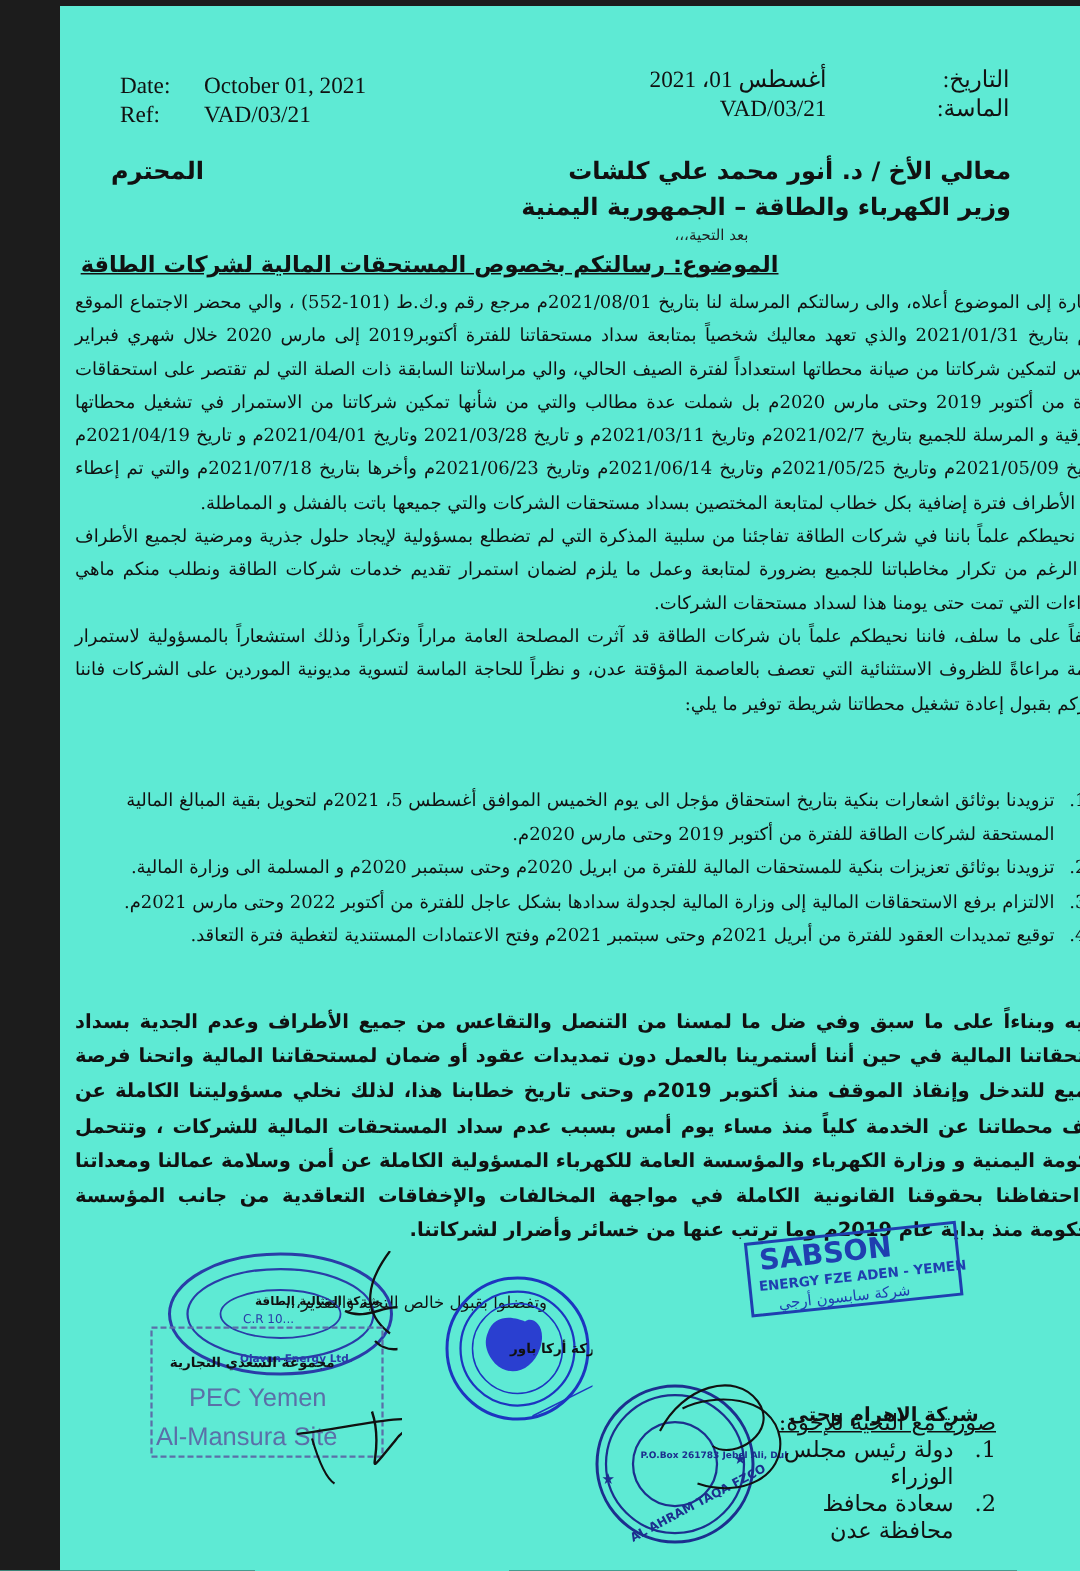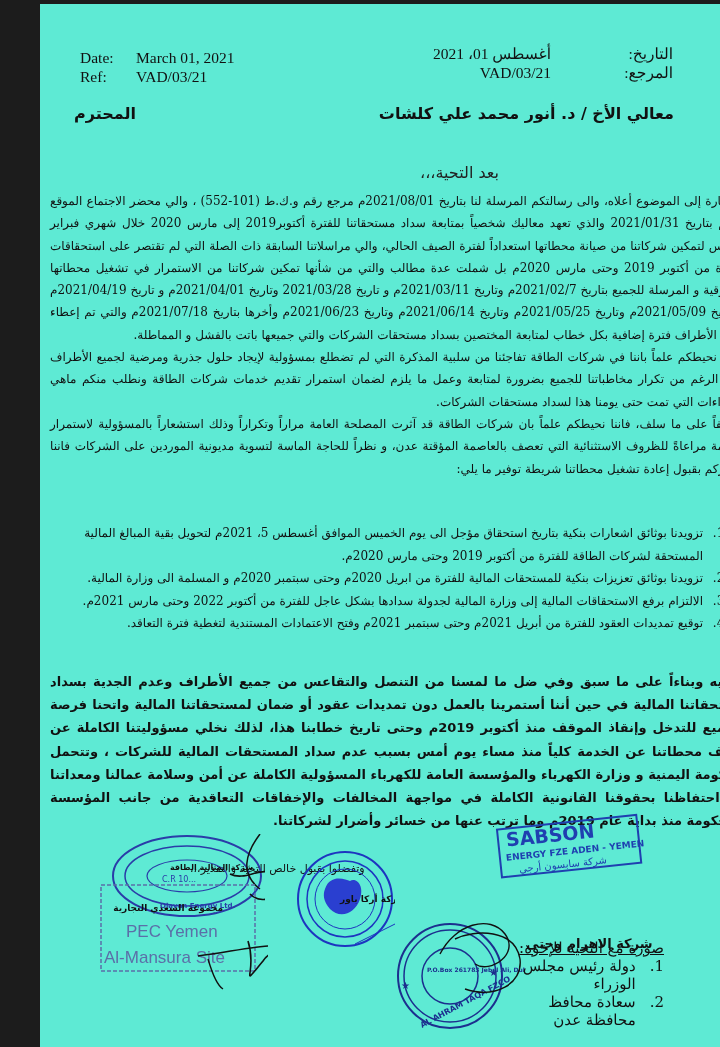"March 01, 2021" span { text: March -> October }
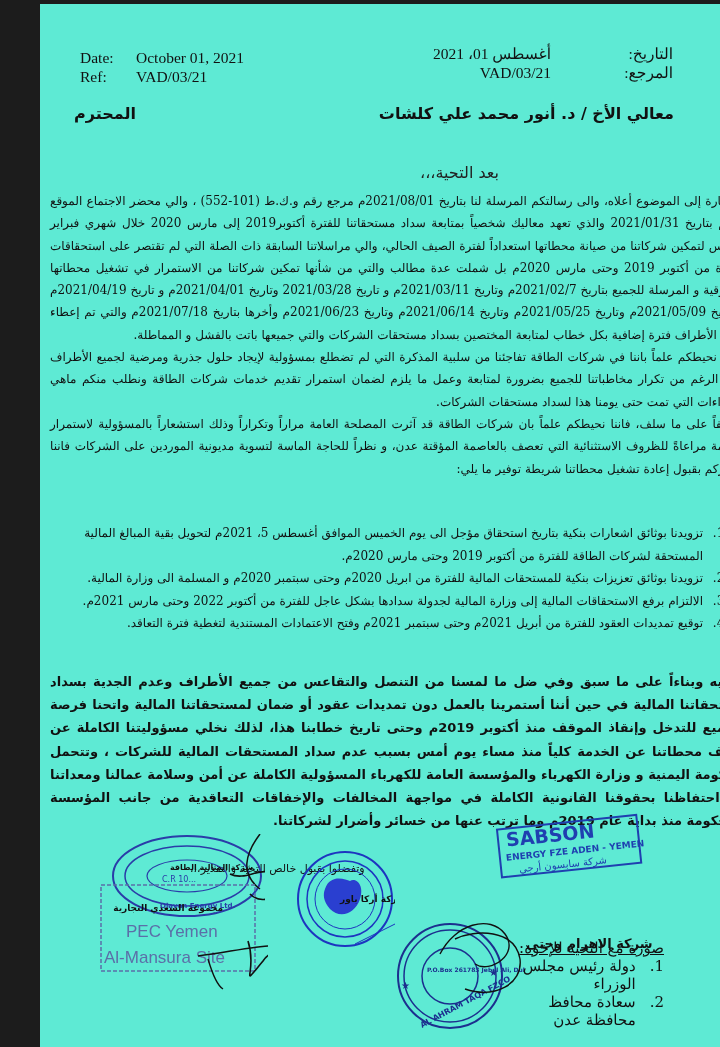"المرجع:" span.lbl { text: المرجع -> الماسة }
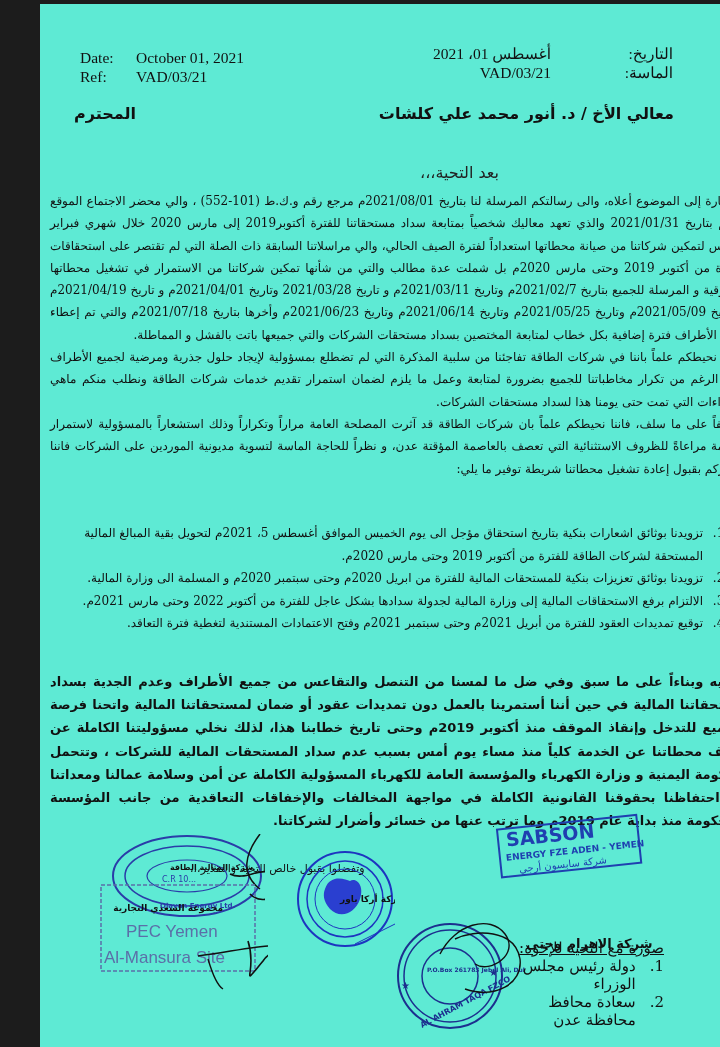"وزير الكهرباء والطاقة – الجمهورية" div.minister { html: none -> <div><span>وزير الكهرباء والطاقة – الجمهورية اليمنية</span></div> }
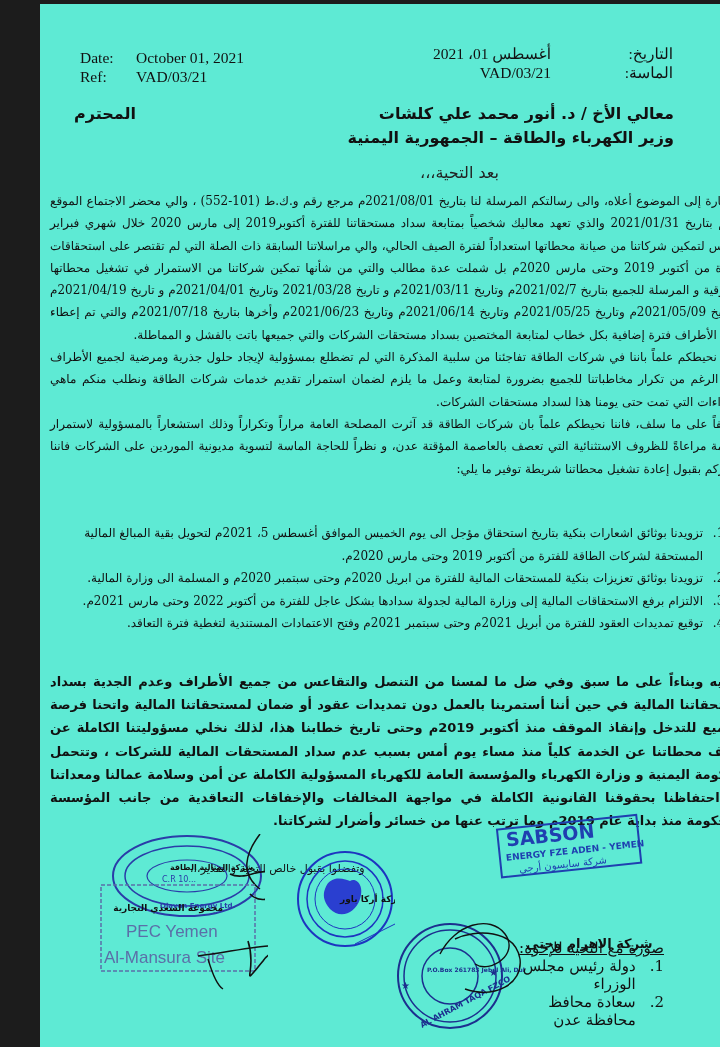"بعد التحية،،،" .greeting { font-size: 16px -> 10px; top: 159px -> 148px }
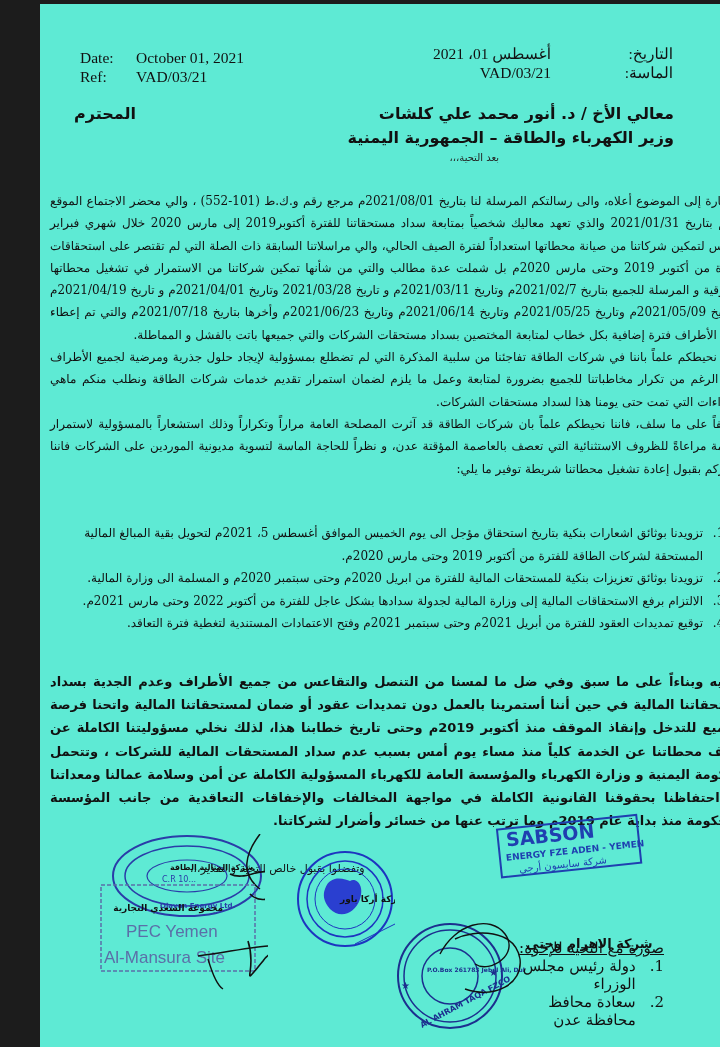"الموضوع: رسالتكم بخصوص المستحقات المالية" div.subject { html: none -> <div>الموضوع: رسالتكم بخصوص المستحقات المالية لشركات الطاقة</div> }
